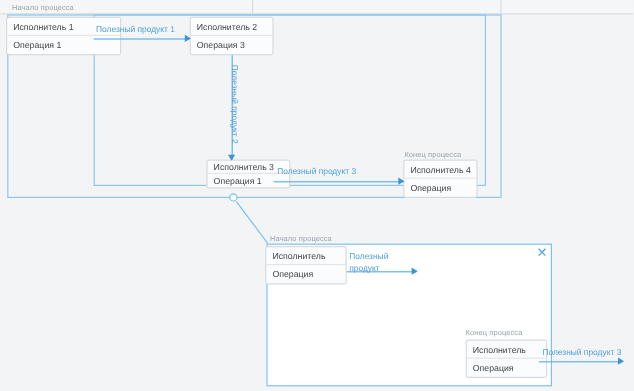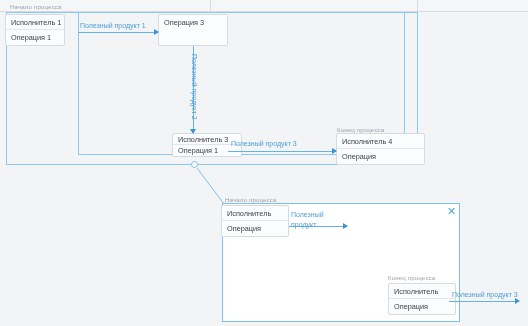"Исполнитель 1" div.node { width: 60px -> 96px }
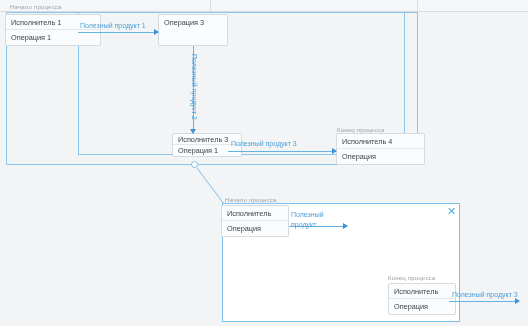"Исполнитель 2" div.row { html: none -> <div>Исполнитель 2</div> }
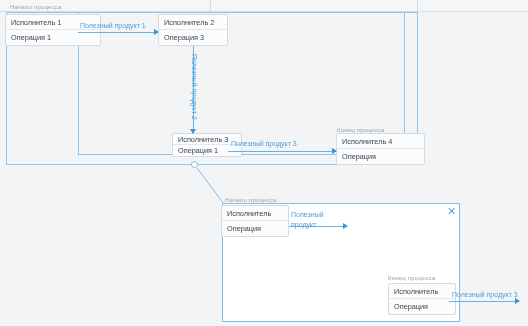"Исполнитель 4" div.node { width: 89px -> 62px }
